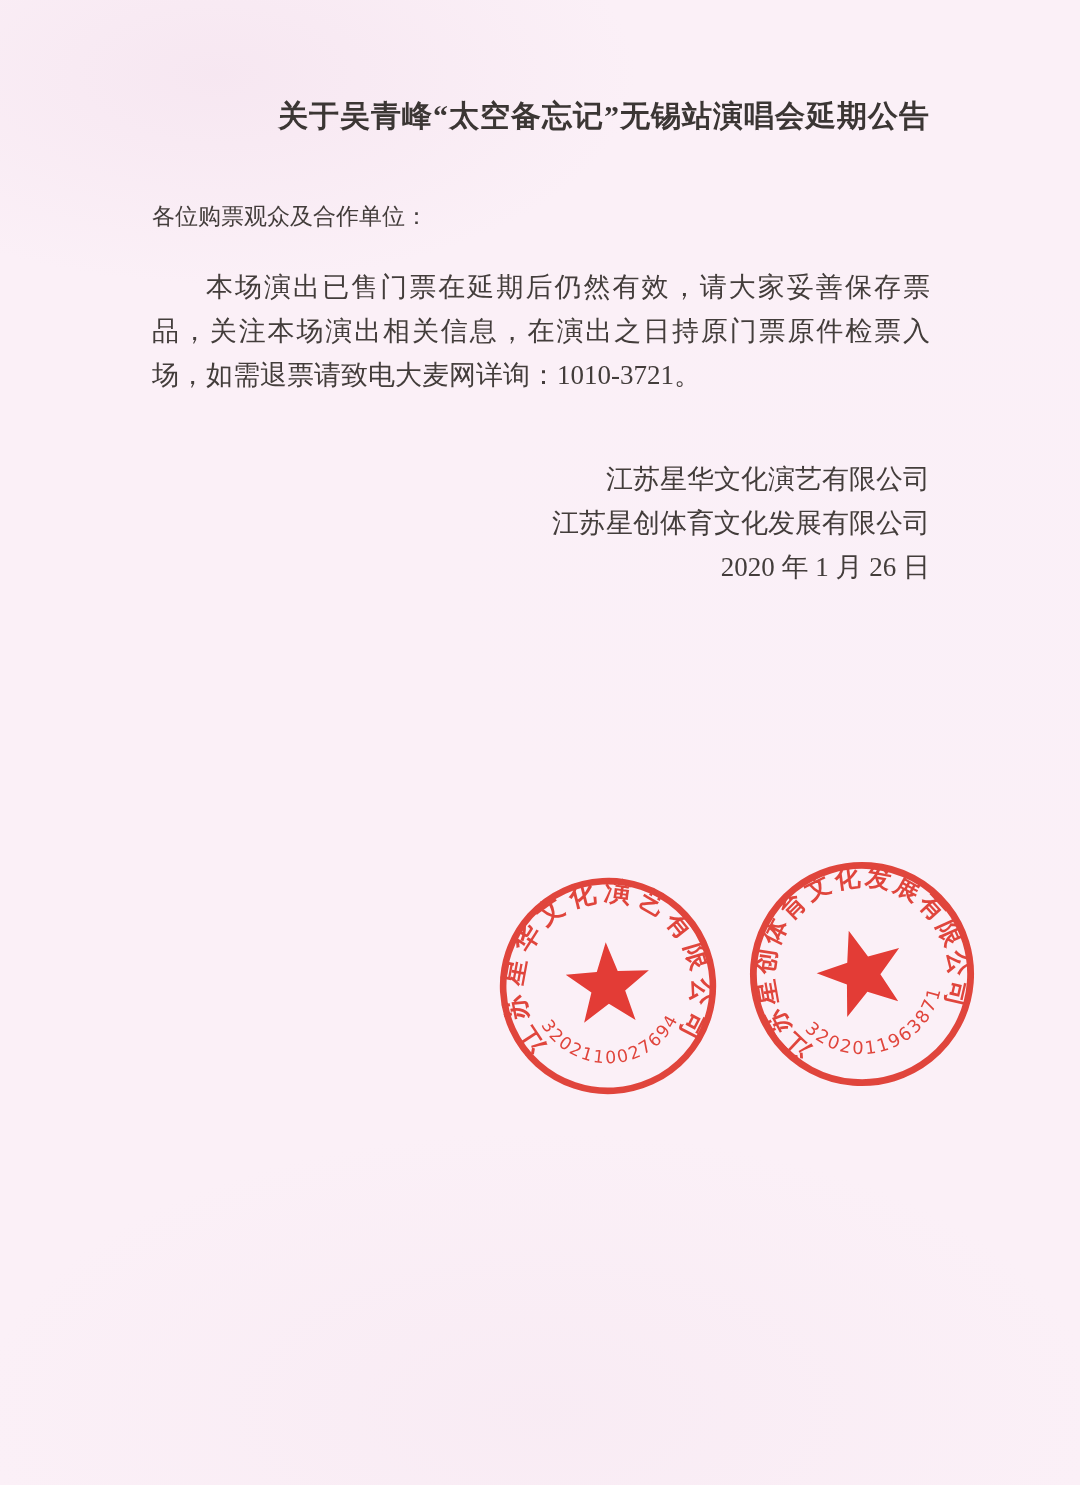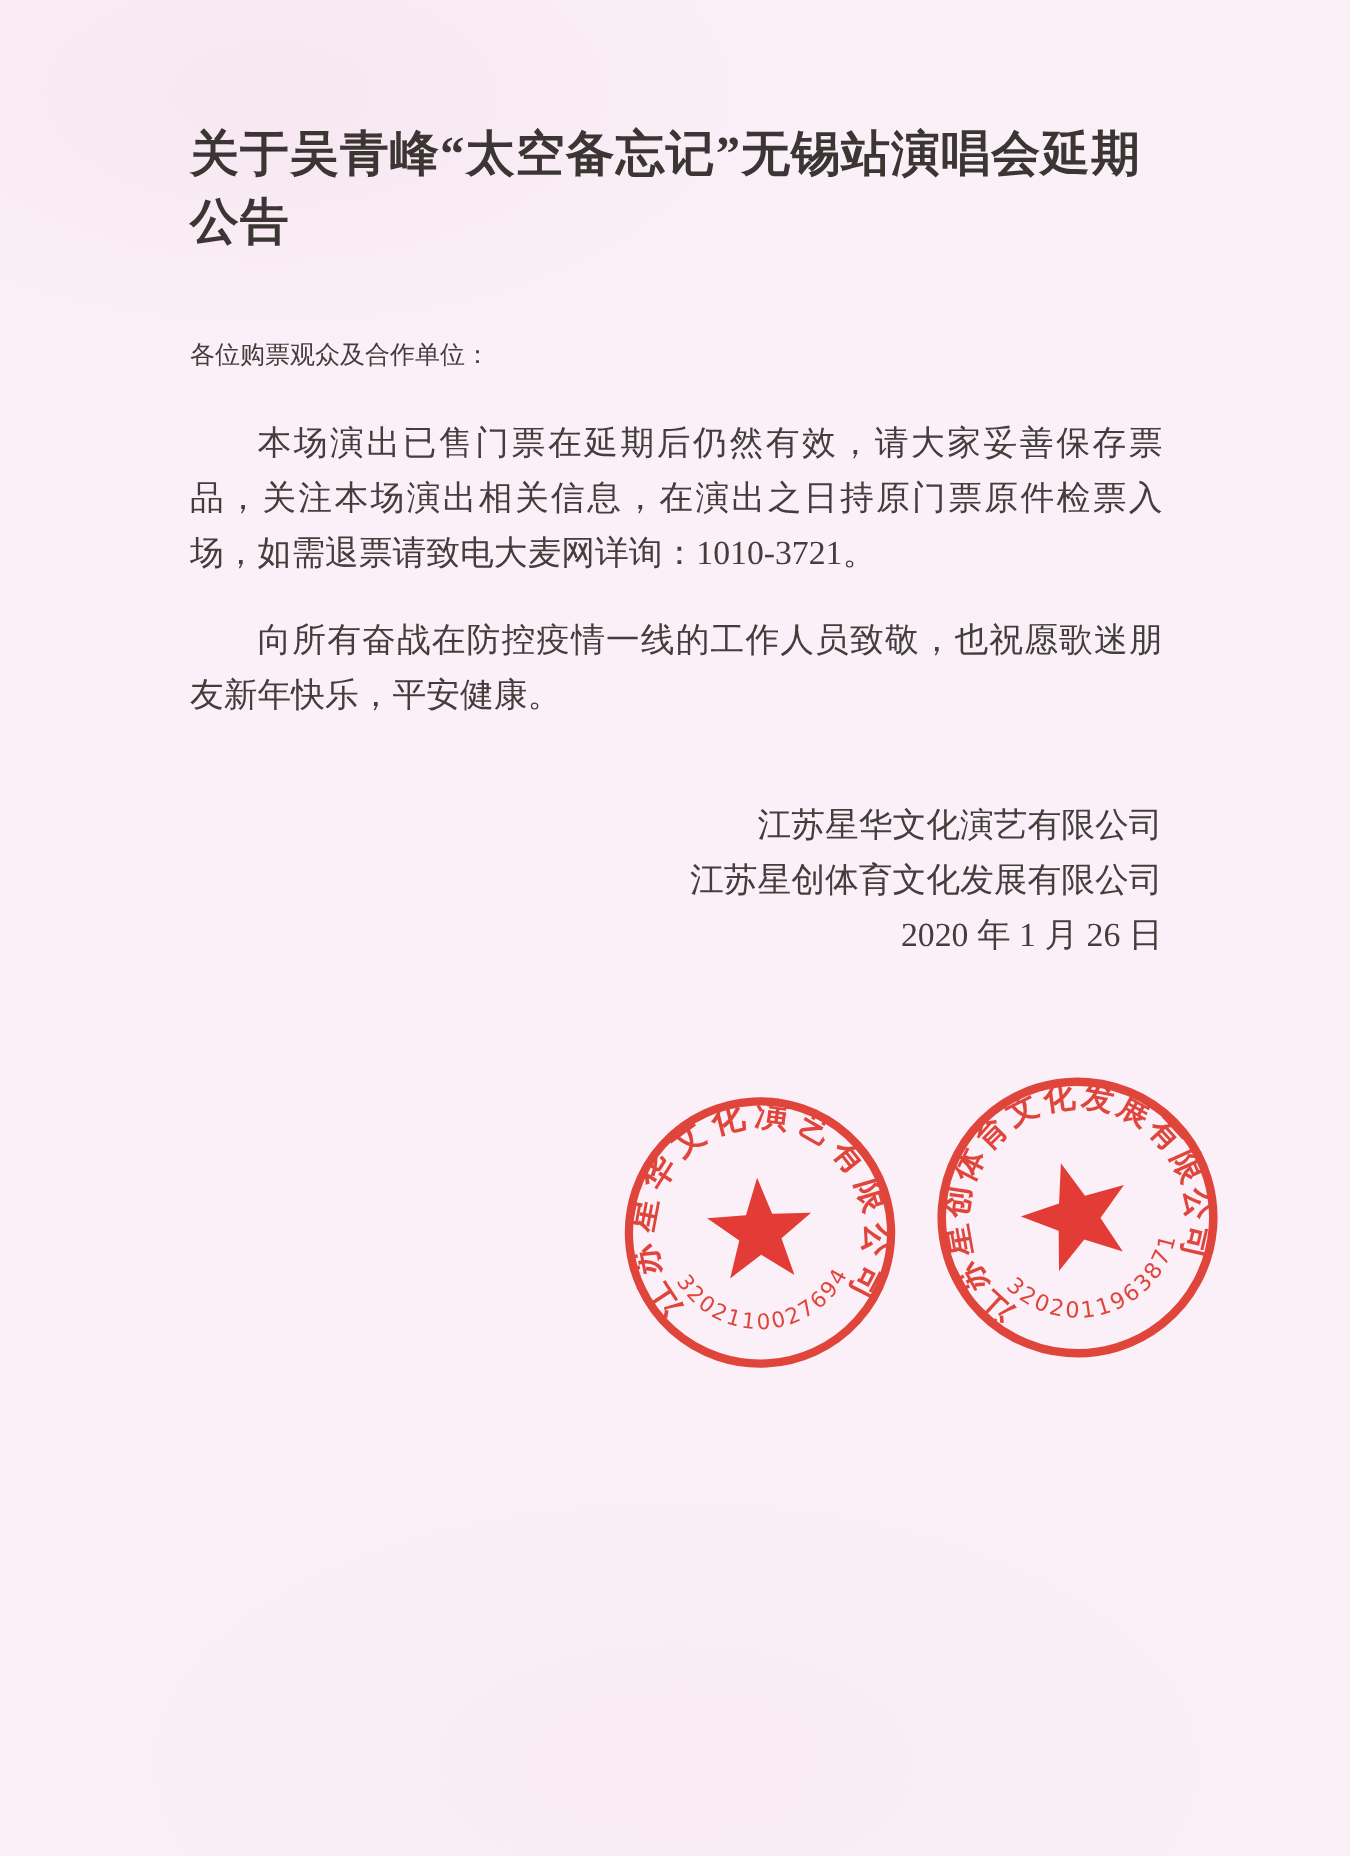"关于吴青峰“太空备忘记”无锡站演唱会延期公告" .title { font-size: 39px -> 30px; text-align: left -> right }
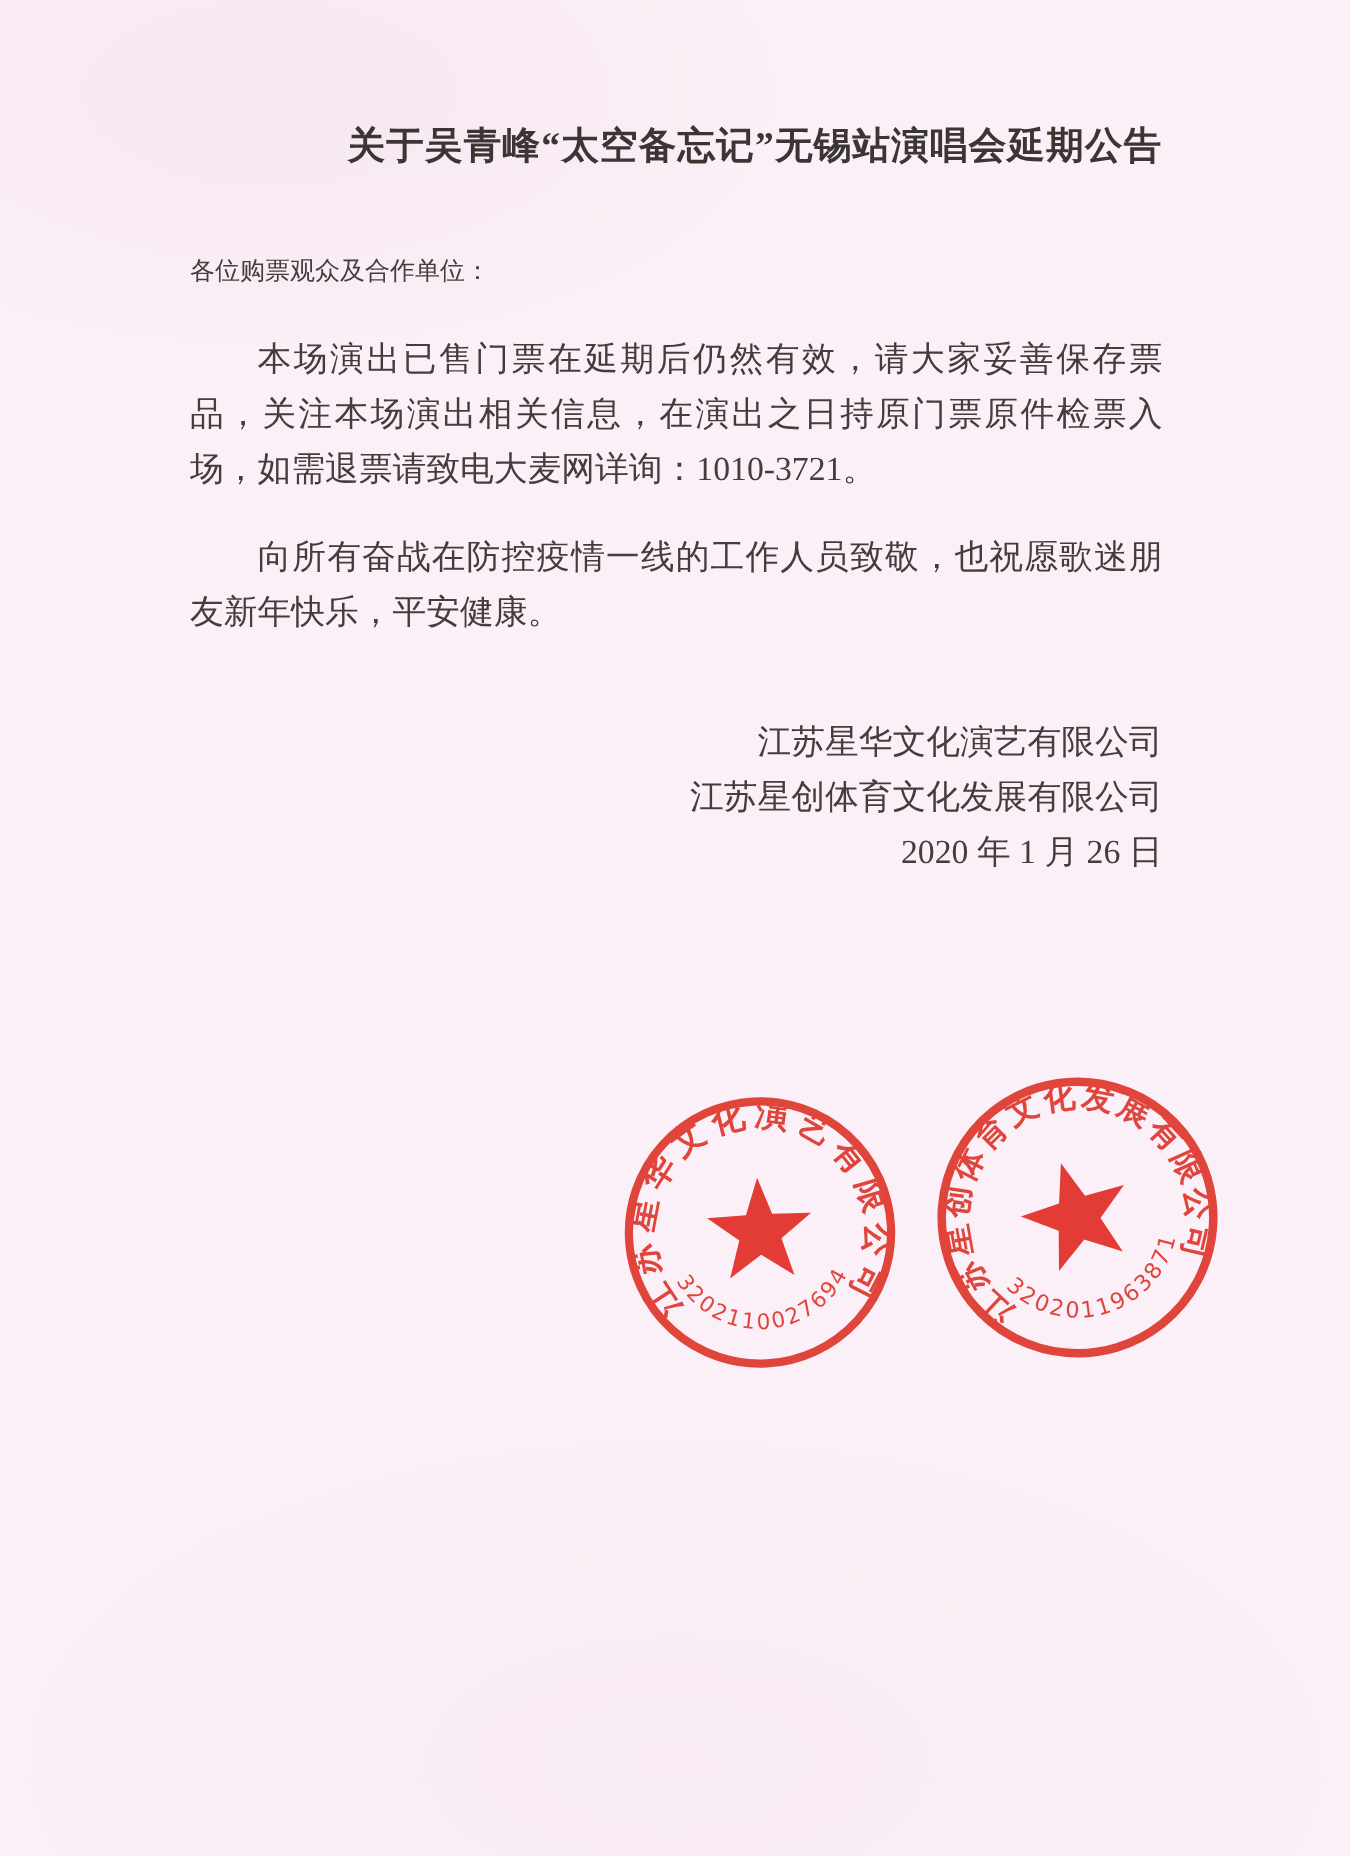"各位购票观众及合作单位：" .salutation { font-size: 20px -> 23px }
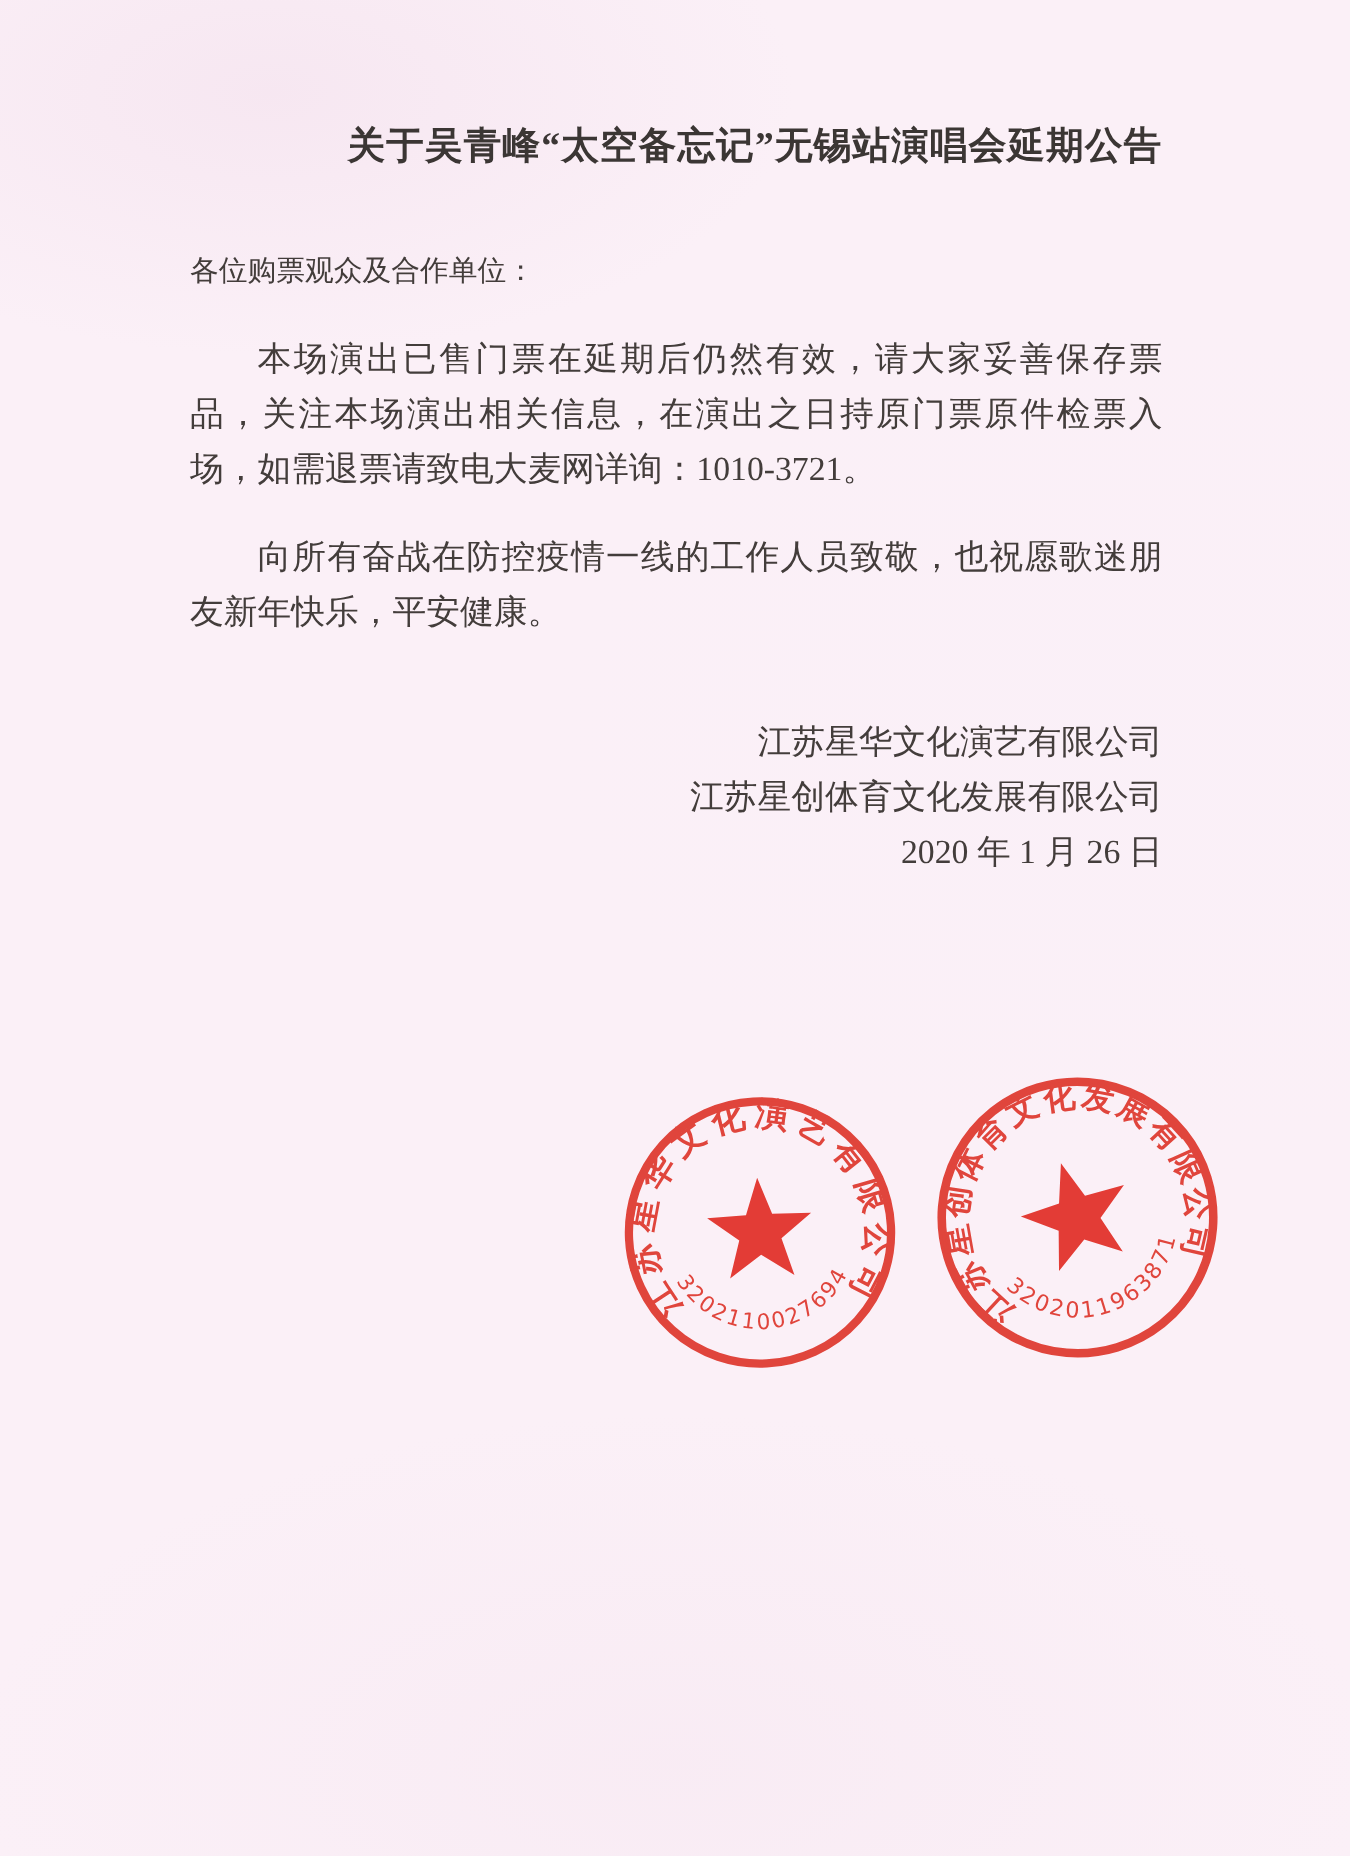"向所有奋战在防控疫情一线的工作人员致敬，也祝愿歌迷朋友新年快乐，平安健康。" p.para { html: <p>向所有奋战在防控疫情一线的工作人员致敬，也祝愿歌迷朋友新年快乐，平安健康。</p> -> none }
